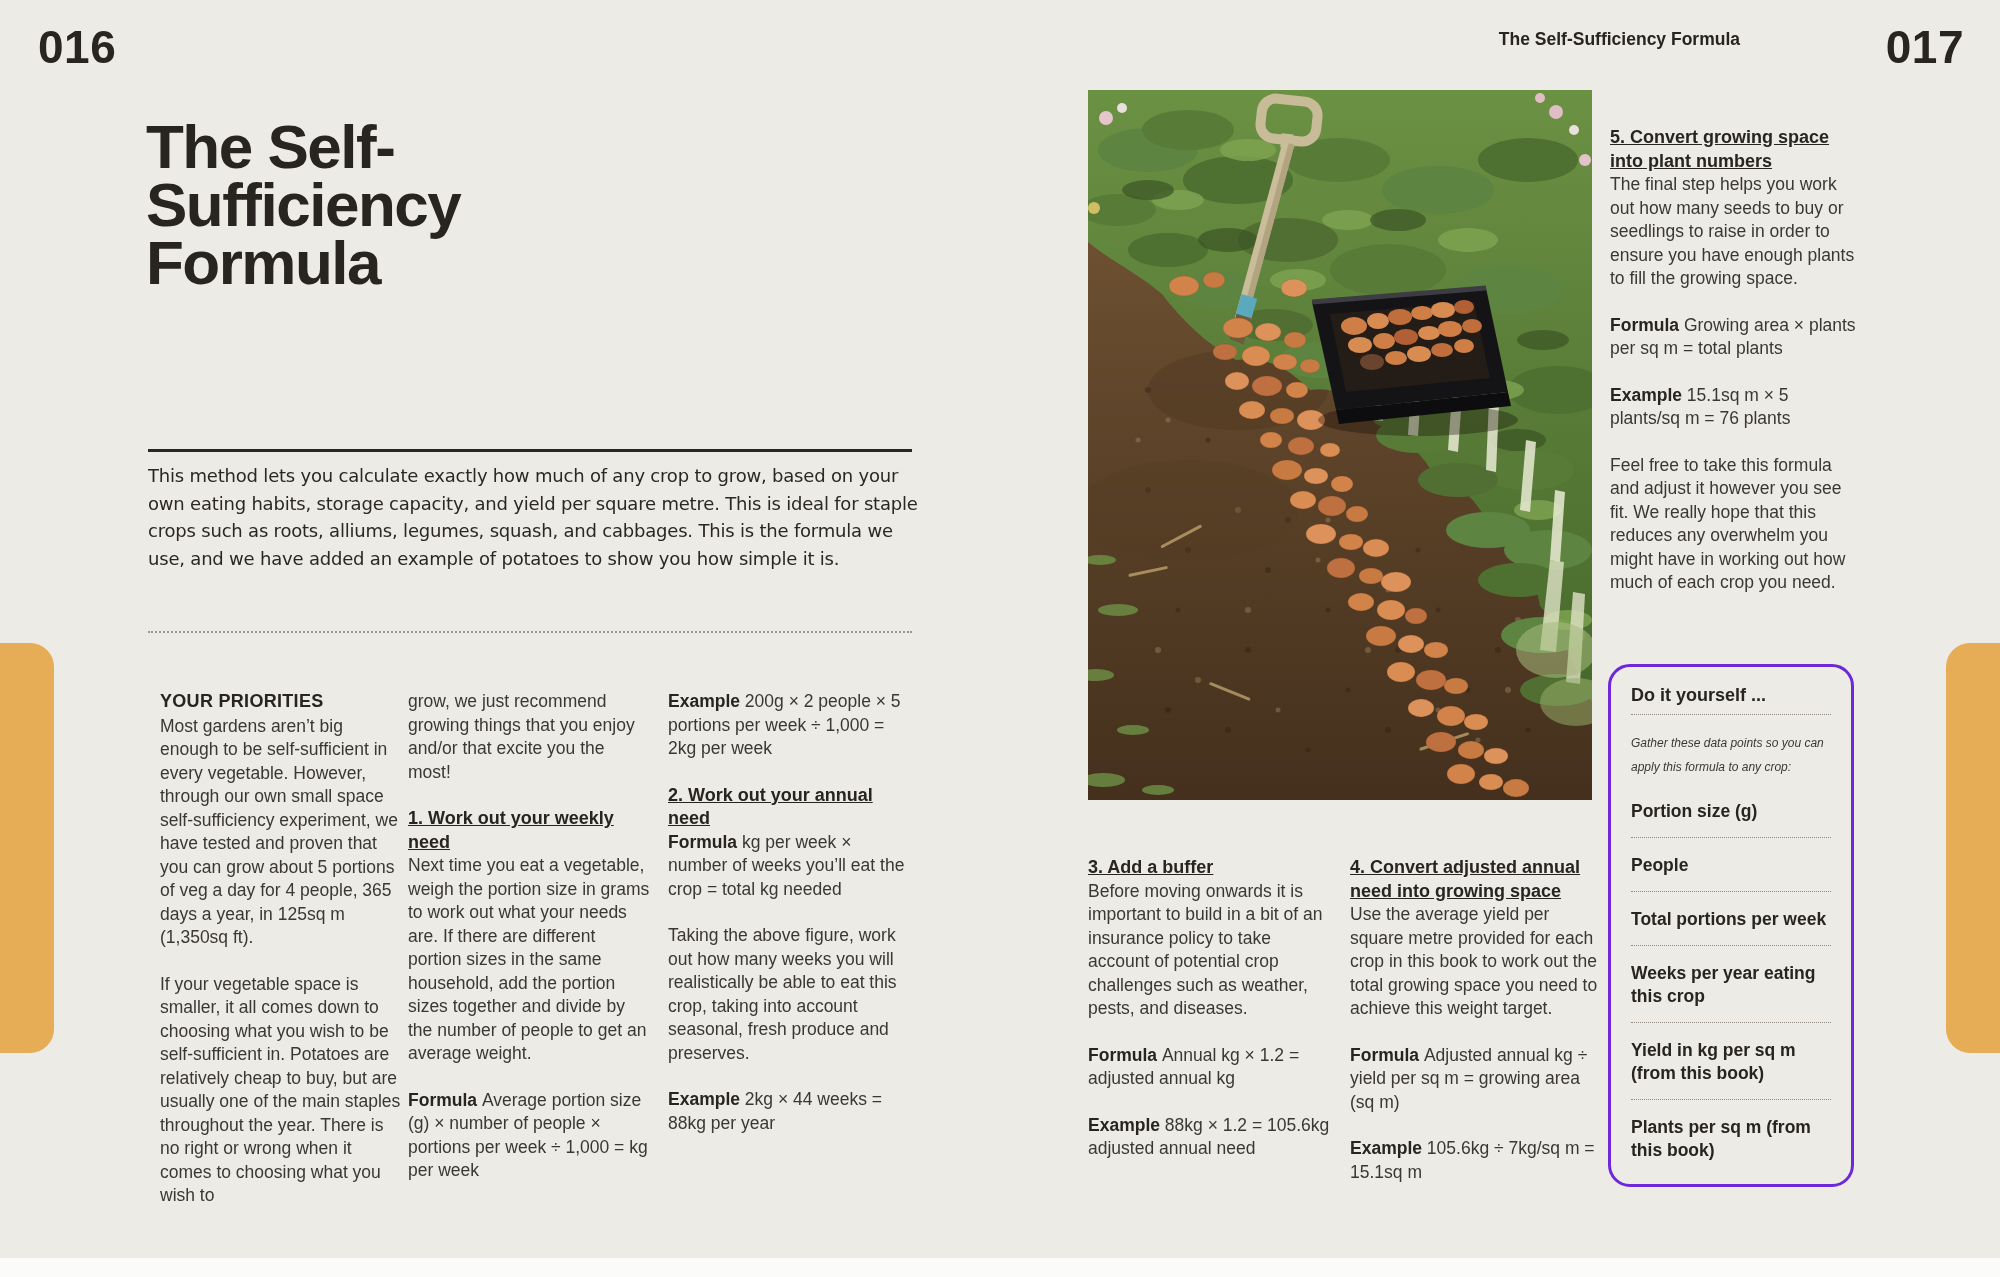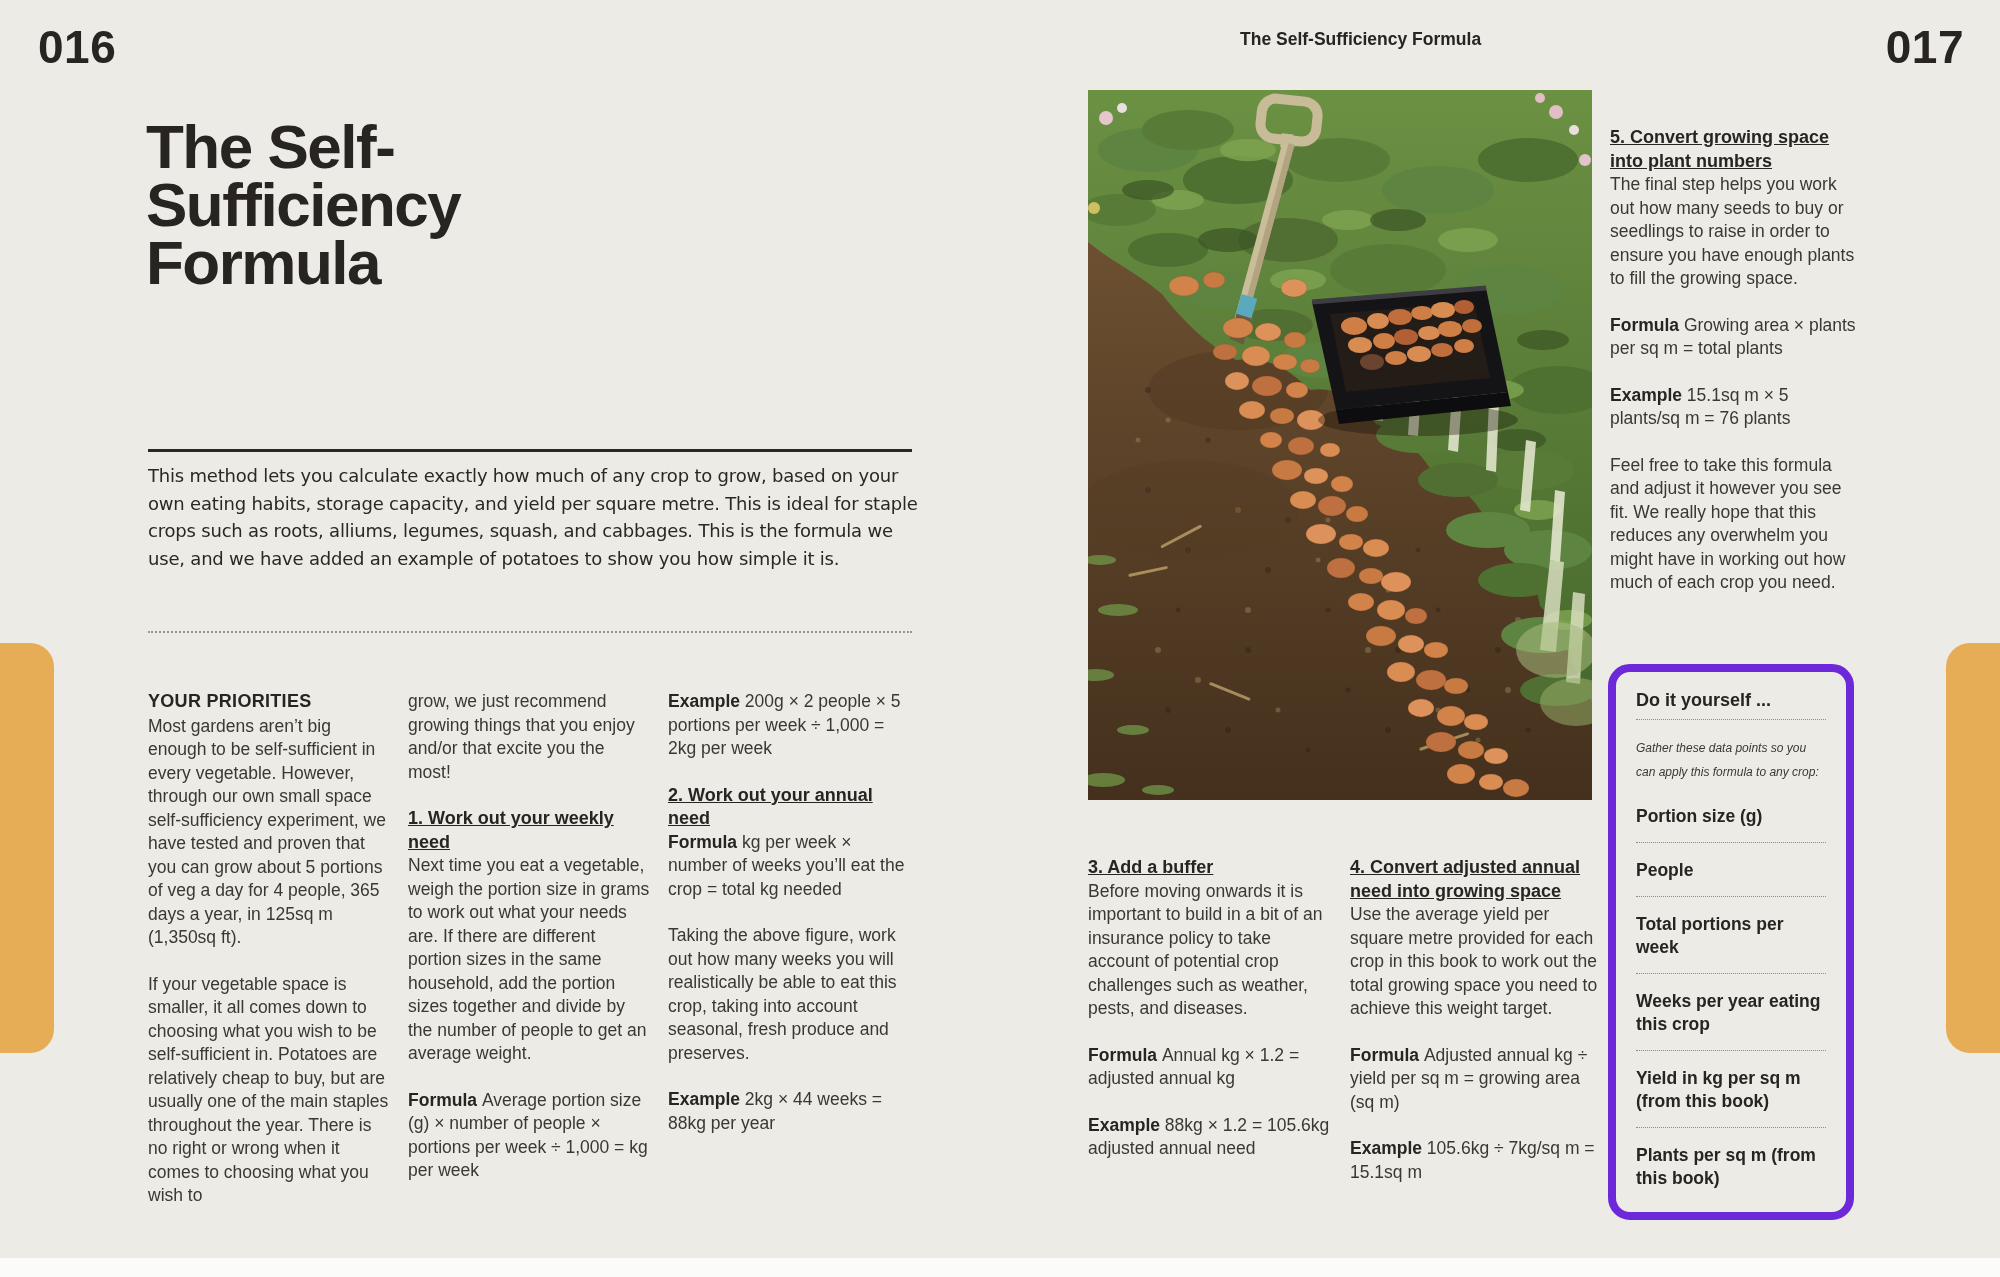"The Self-Sufficiency Formula" .running-header { text-align: left -> right }
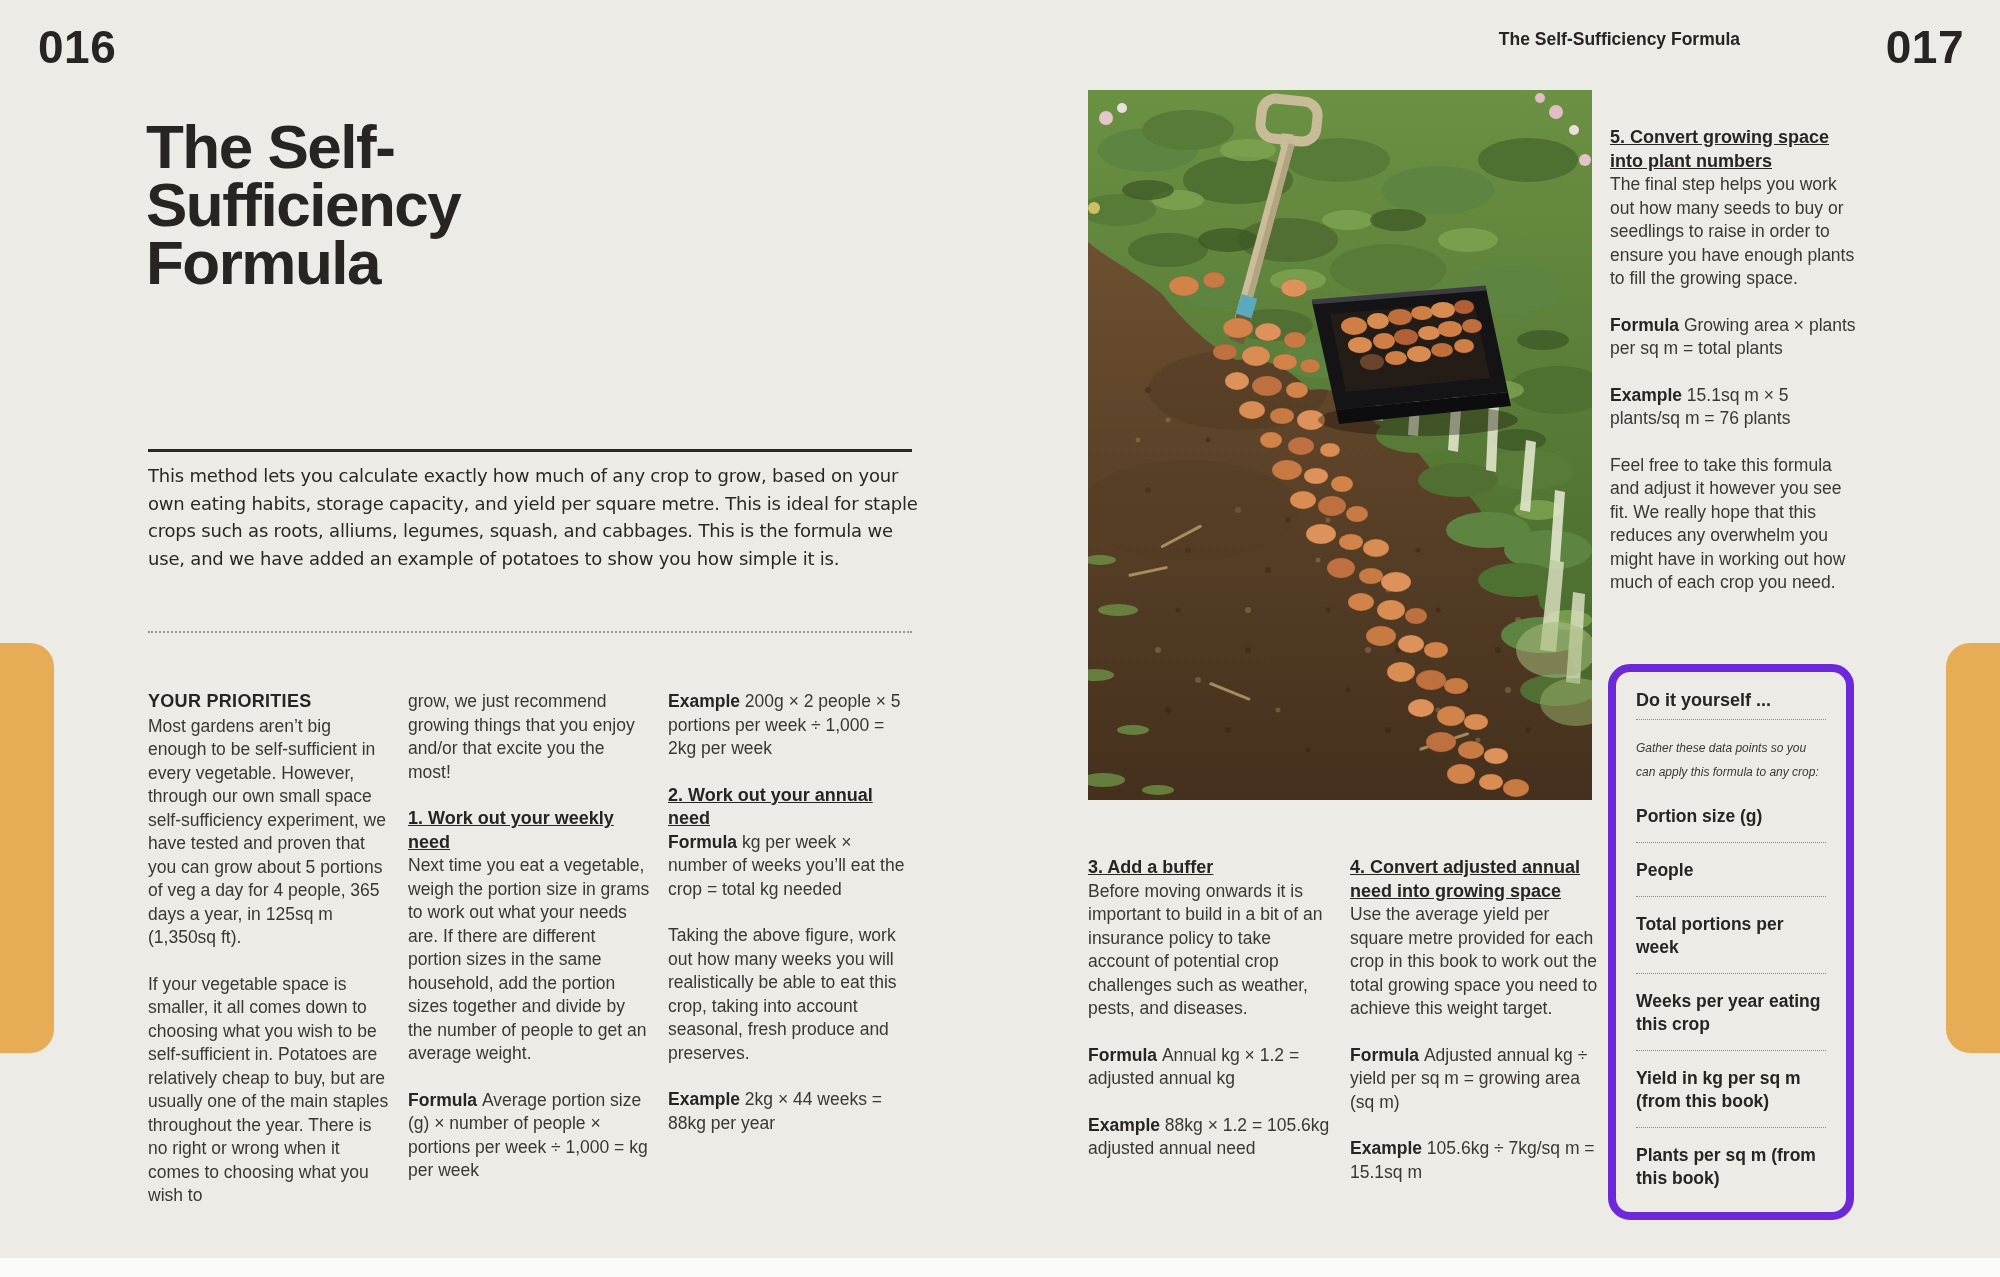"YOUR PRIORITIES" .l-col1 { left: 148px -> 160px }
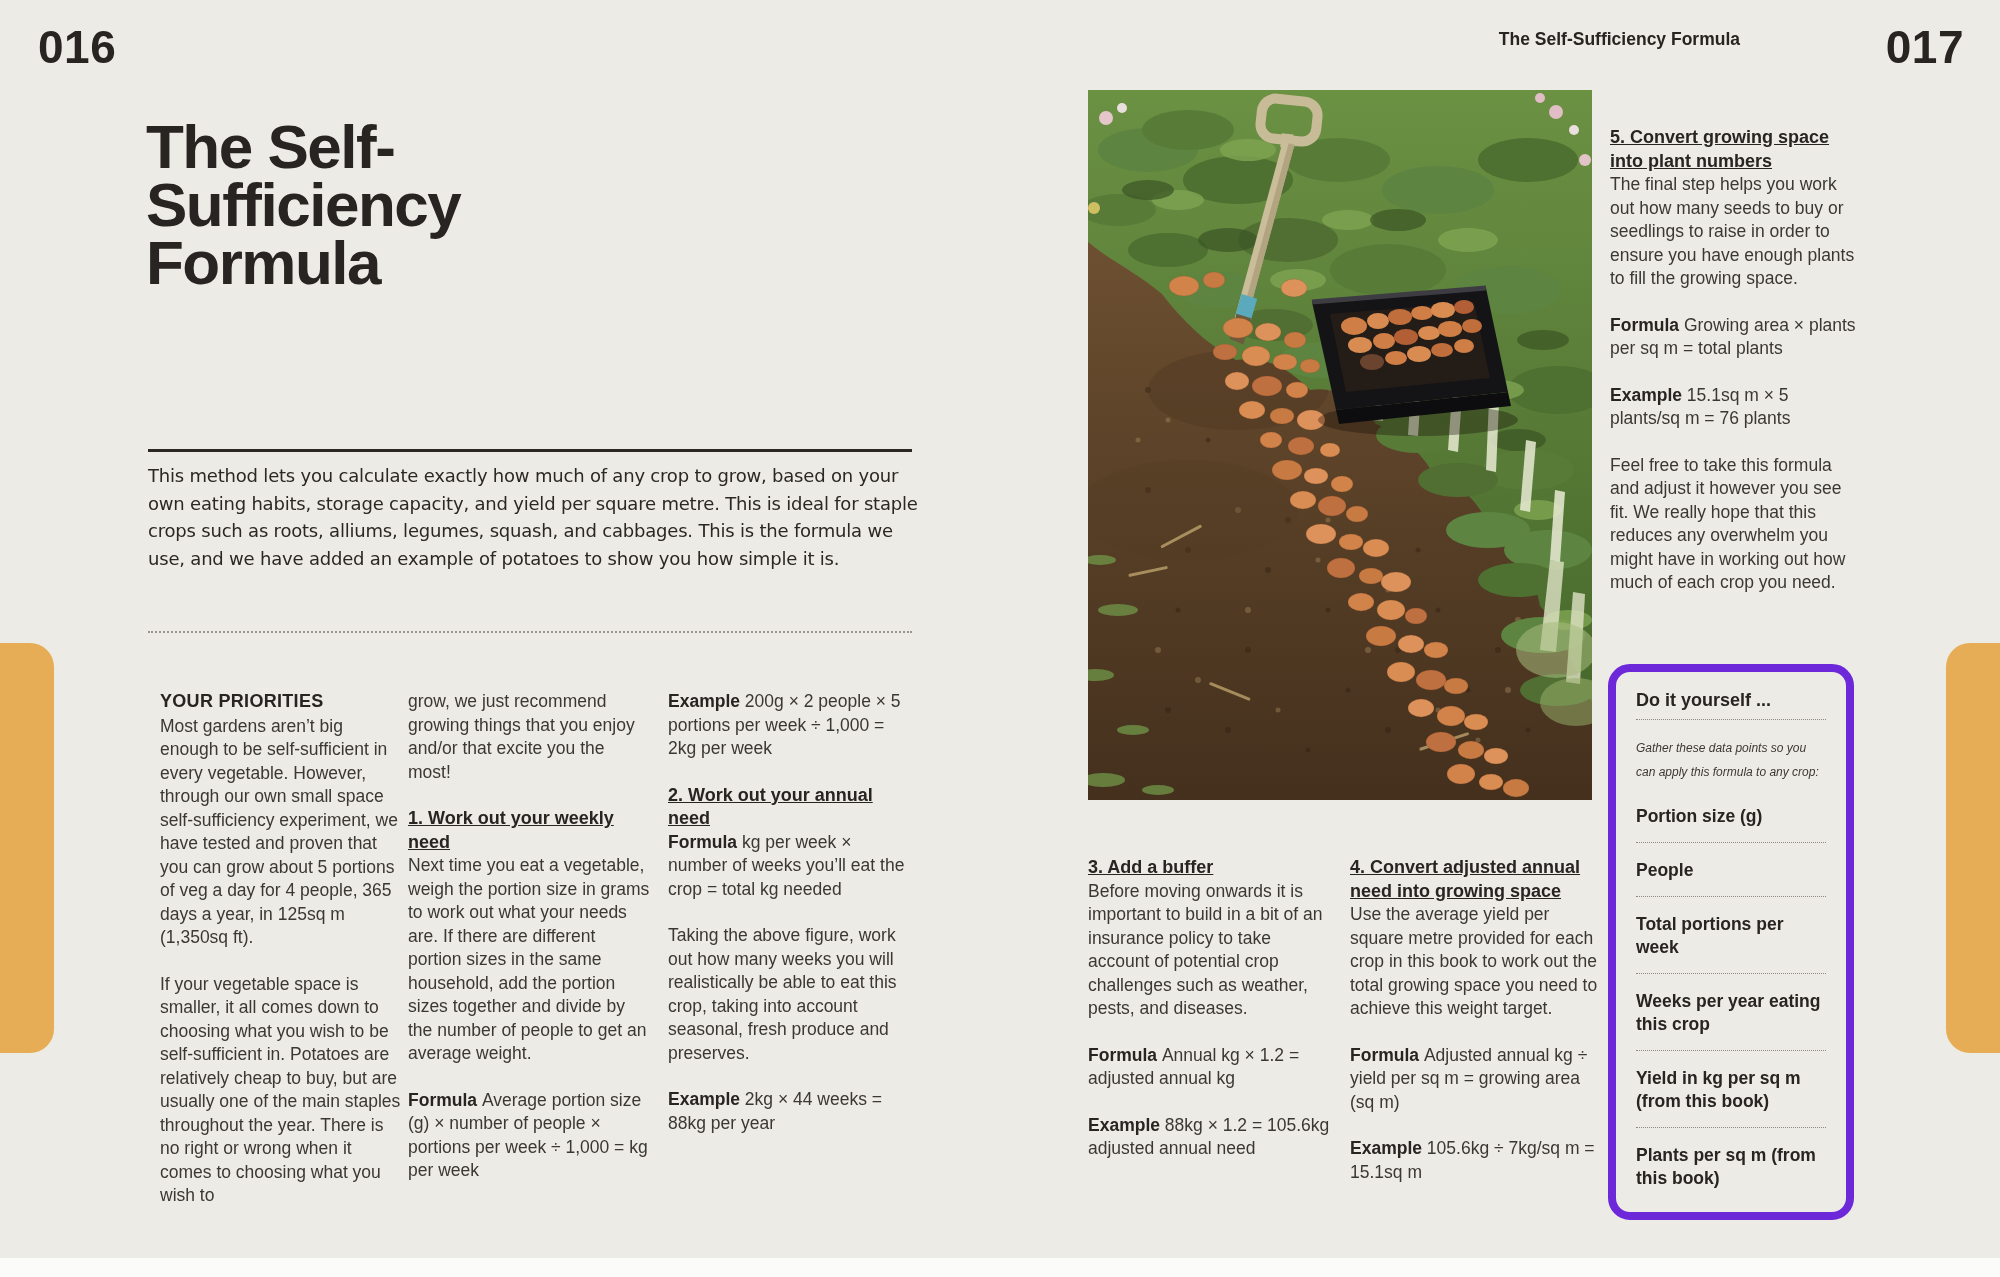"Do it yourself ..." .diy-box { border: 8px solid #6d28d9 -> 3px solid #6d28d9 }
